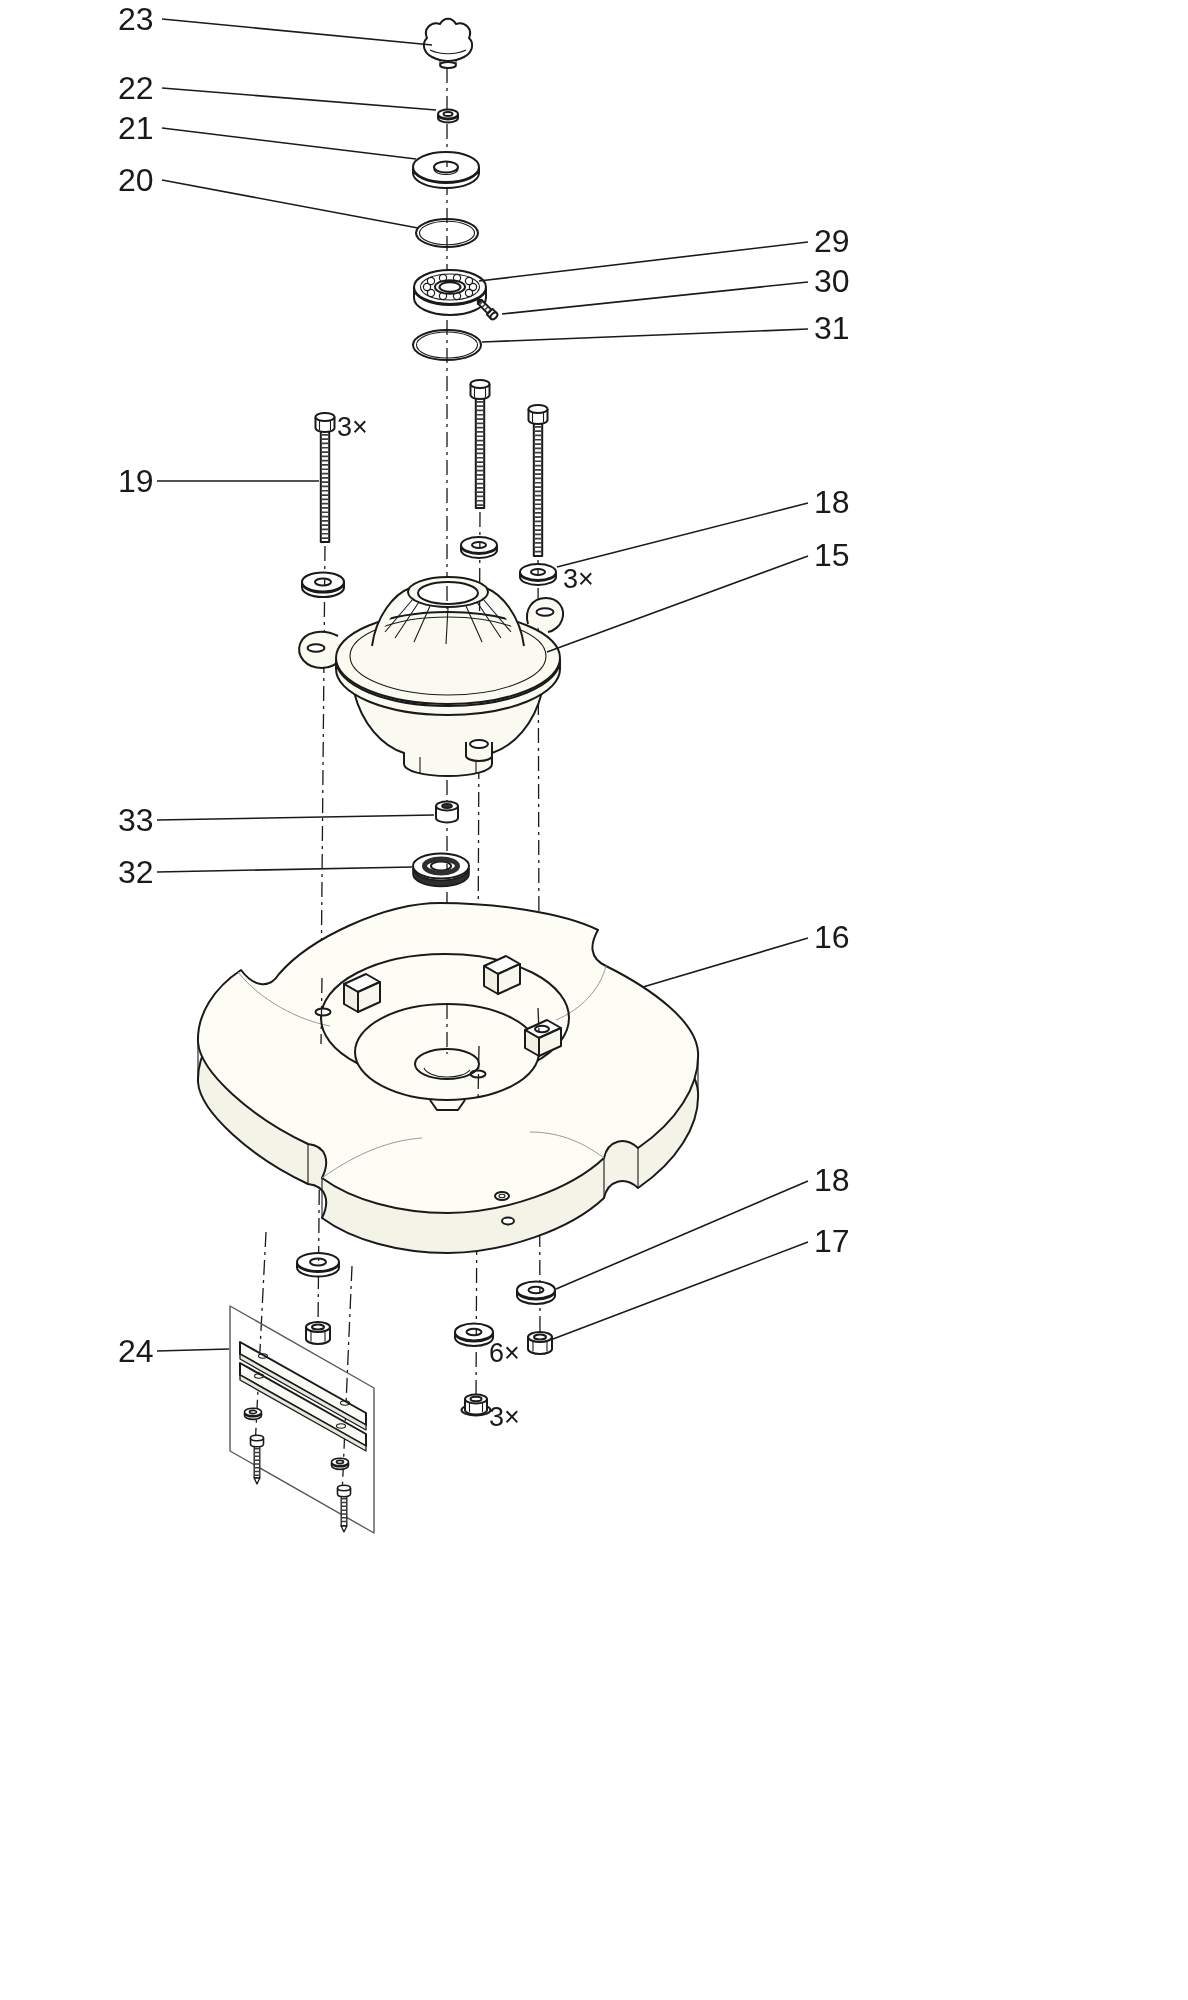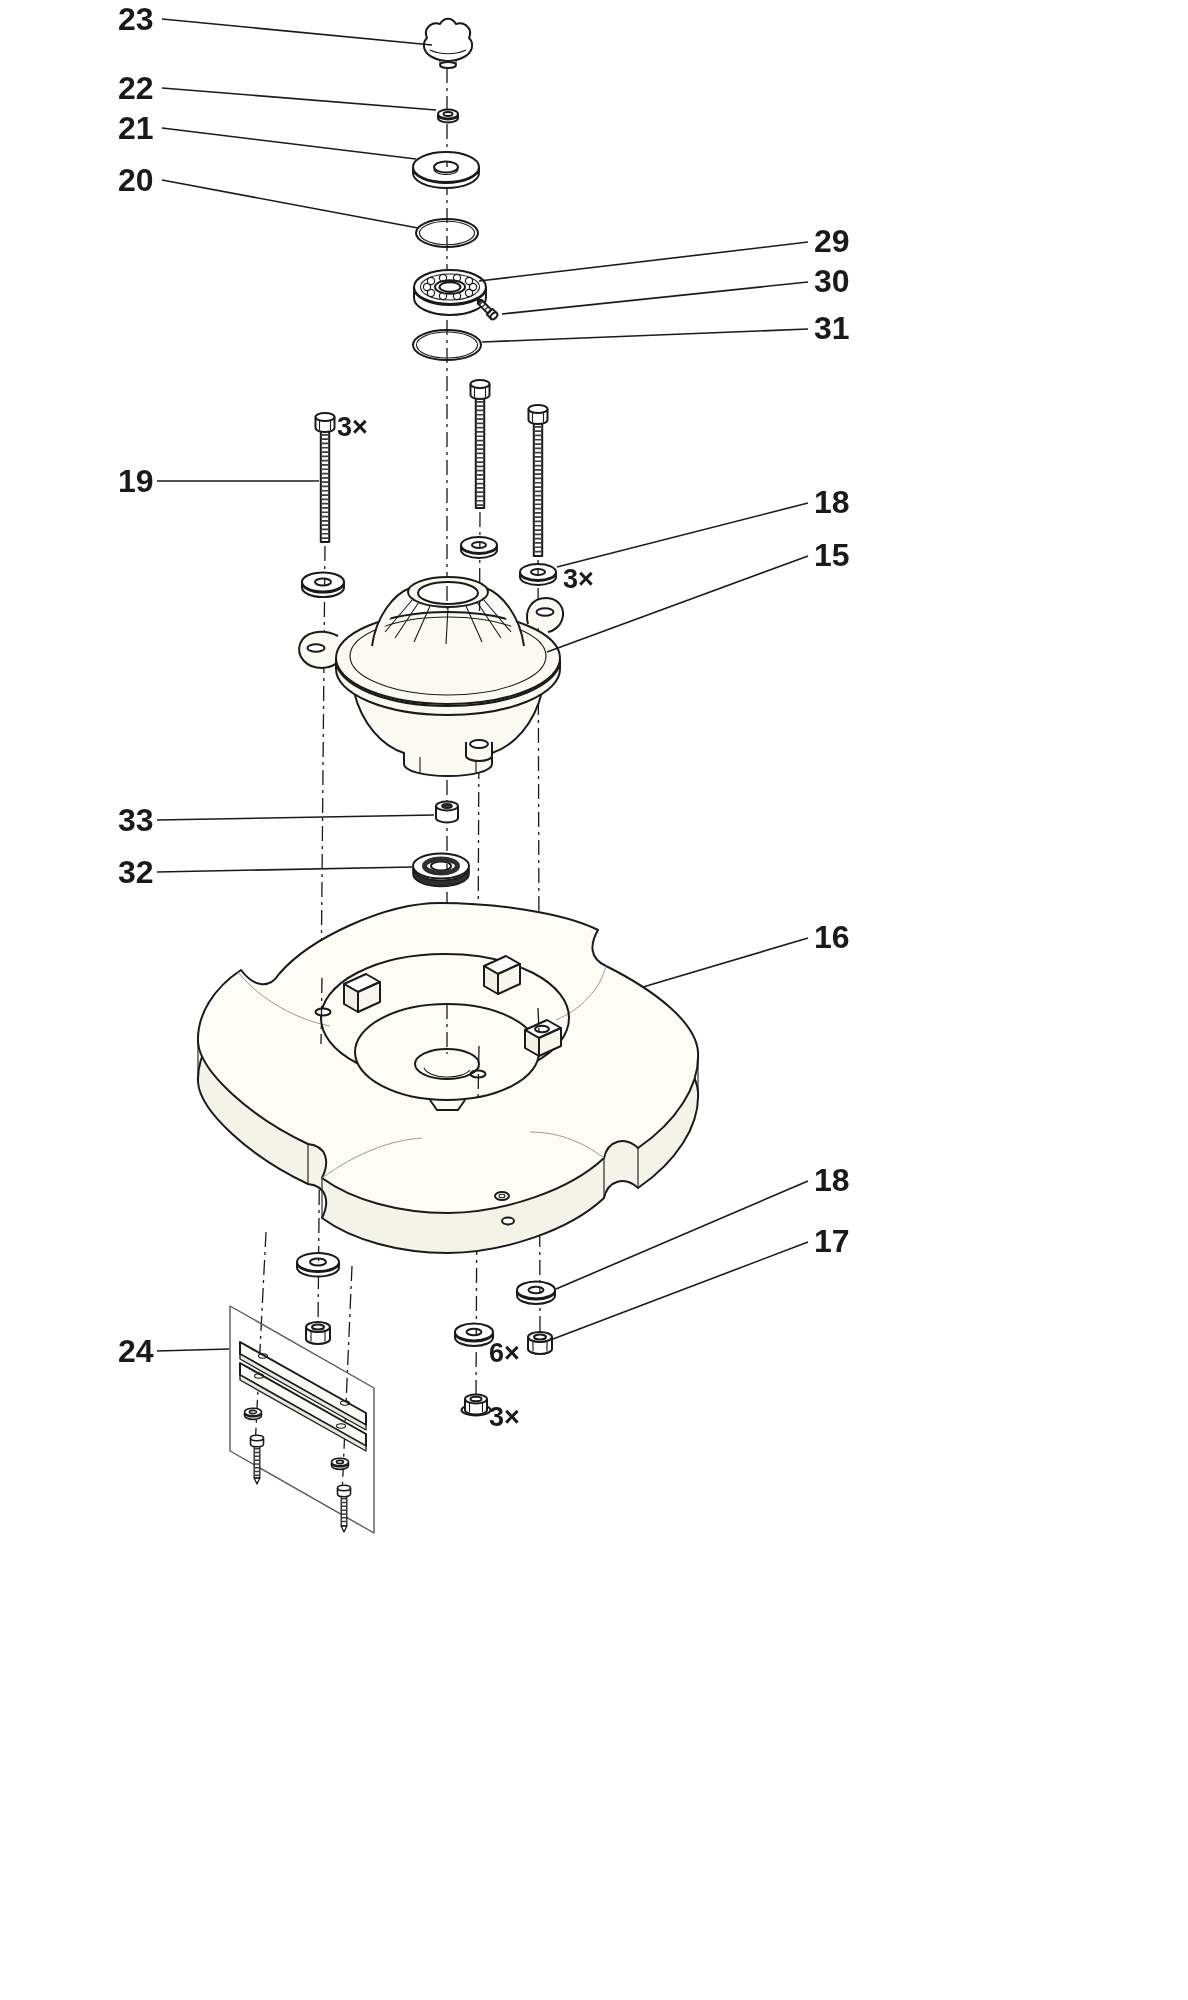"23" .stage { font-weight: bold -> none }
